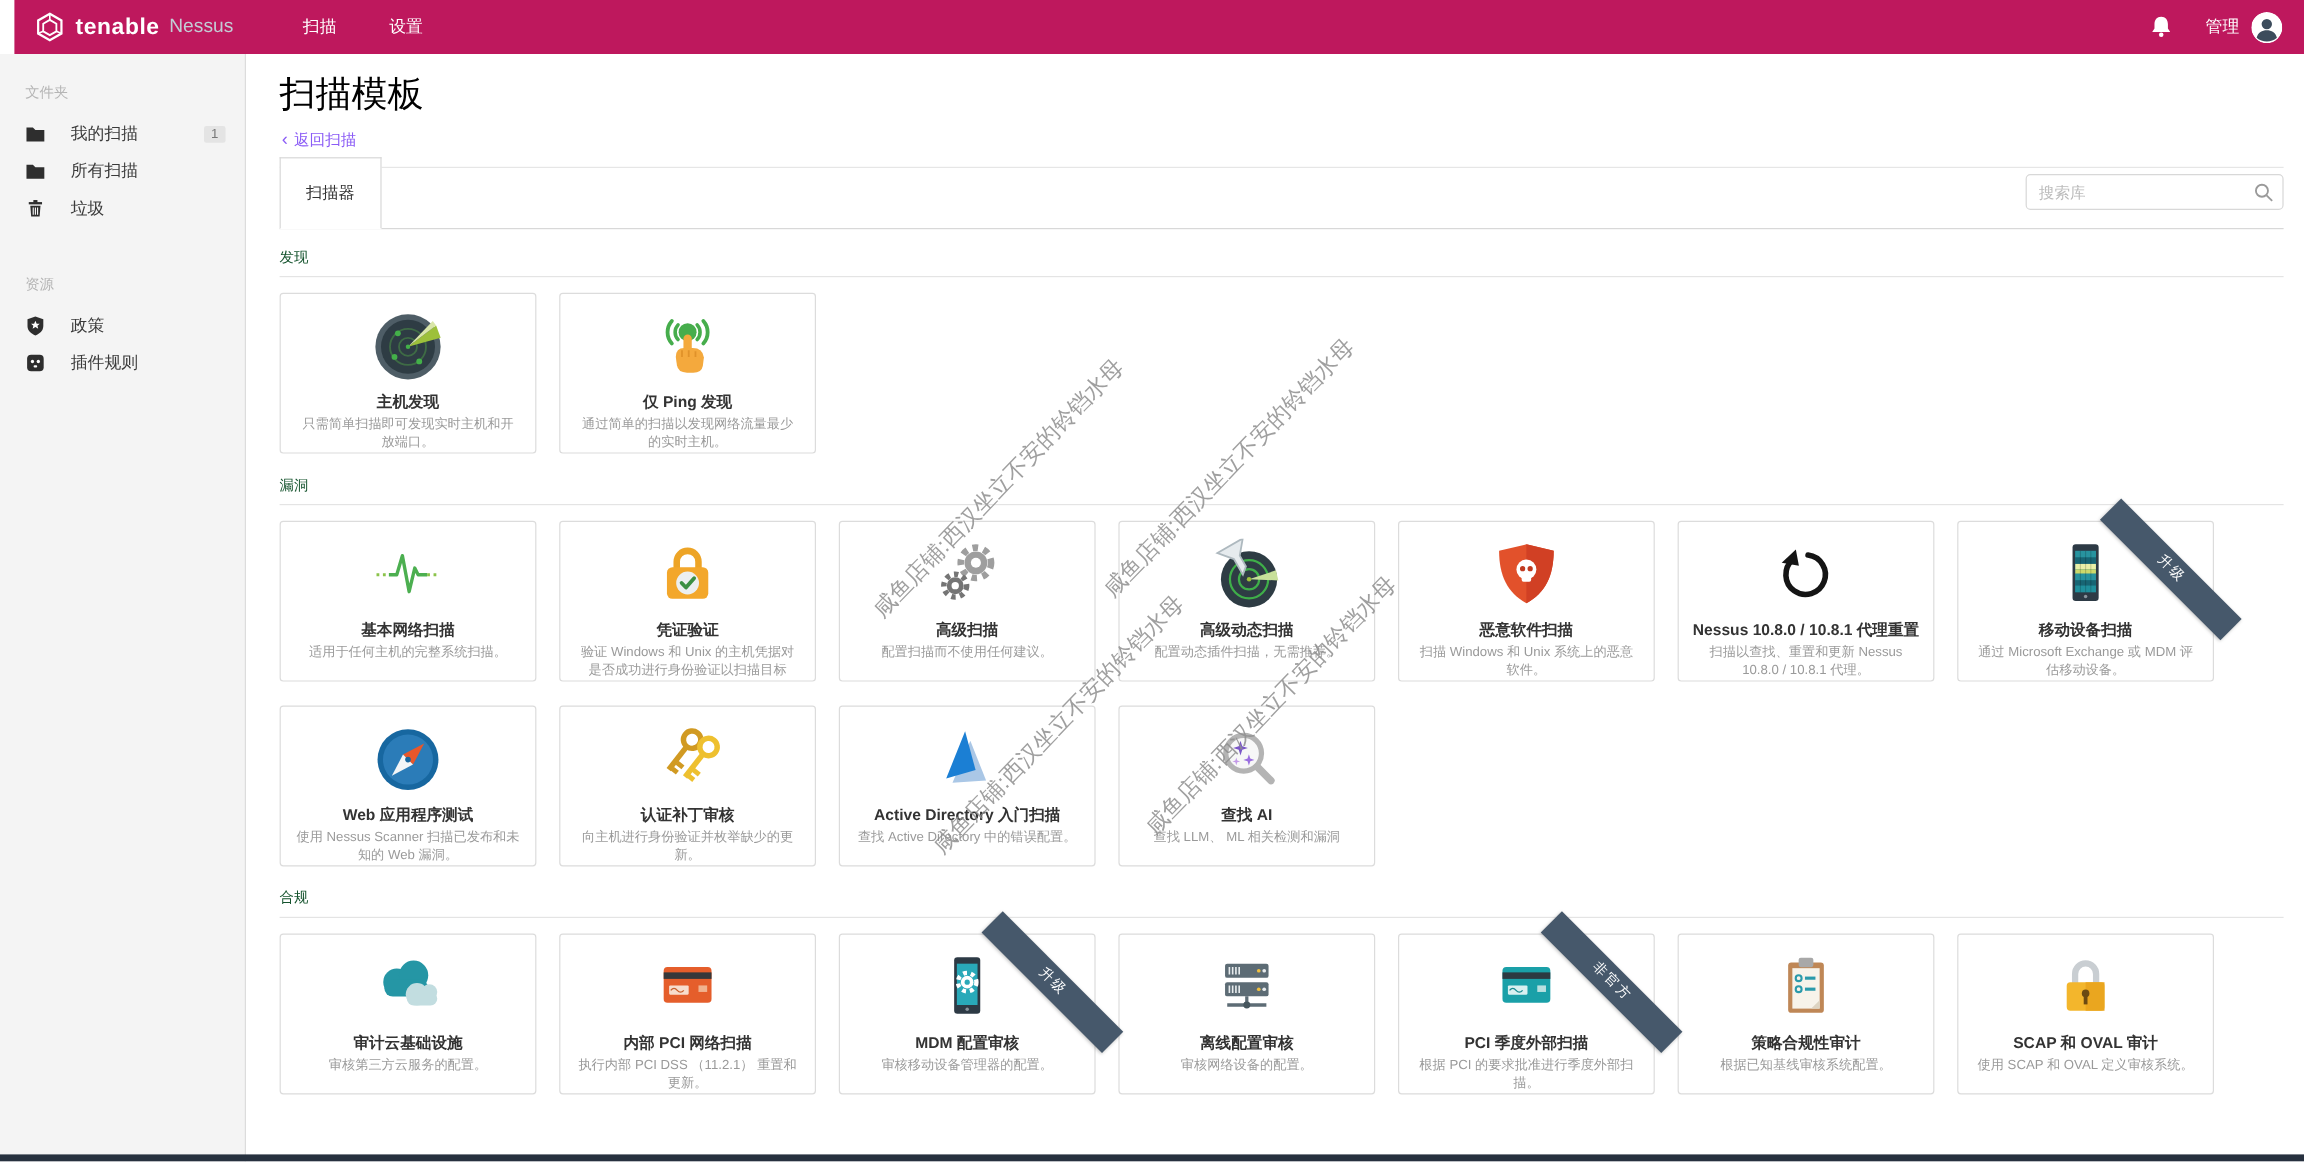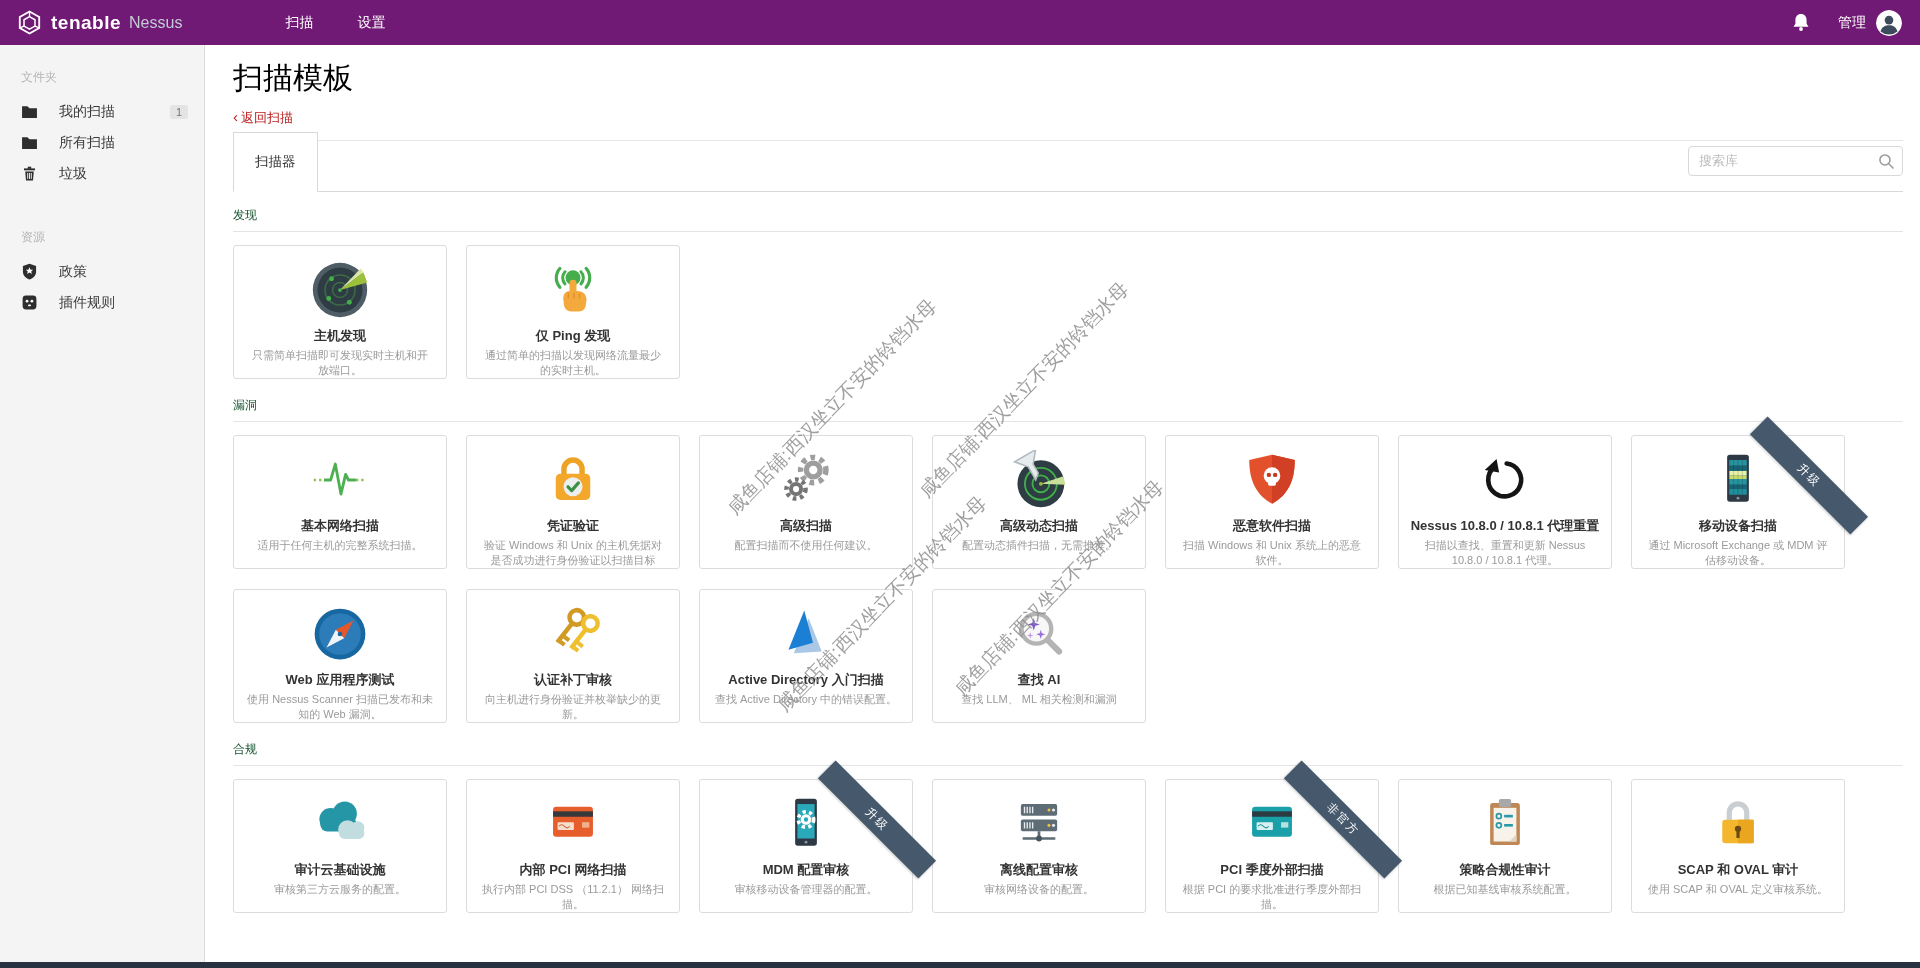"tenable" .topbar { background: #701a75 -> #be185d; gap: 45px -> none; left: 0 -> 12px }
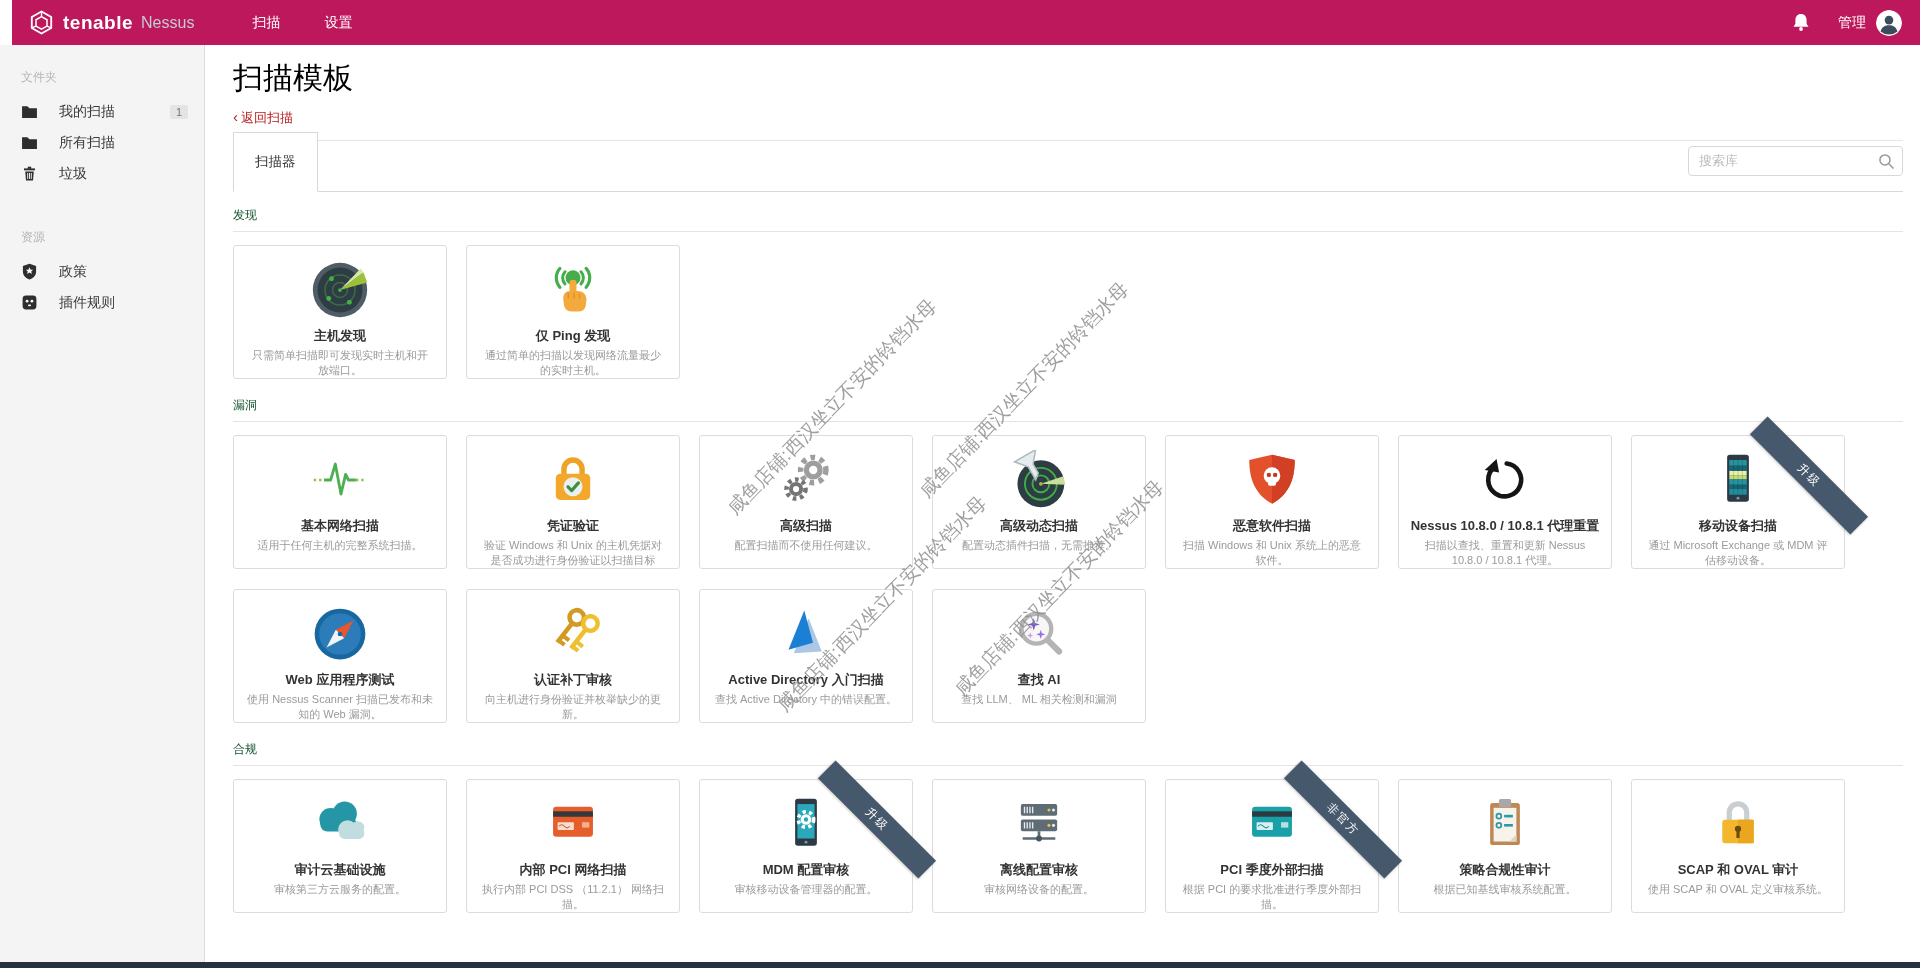"‹ 返回扫描" .back-link { color: #b91c1c -> #8b5cf6; font-family: none -> Liberation Mono, monospace }
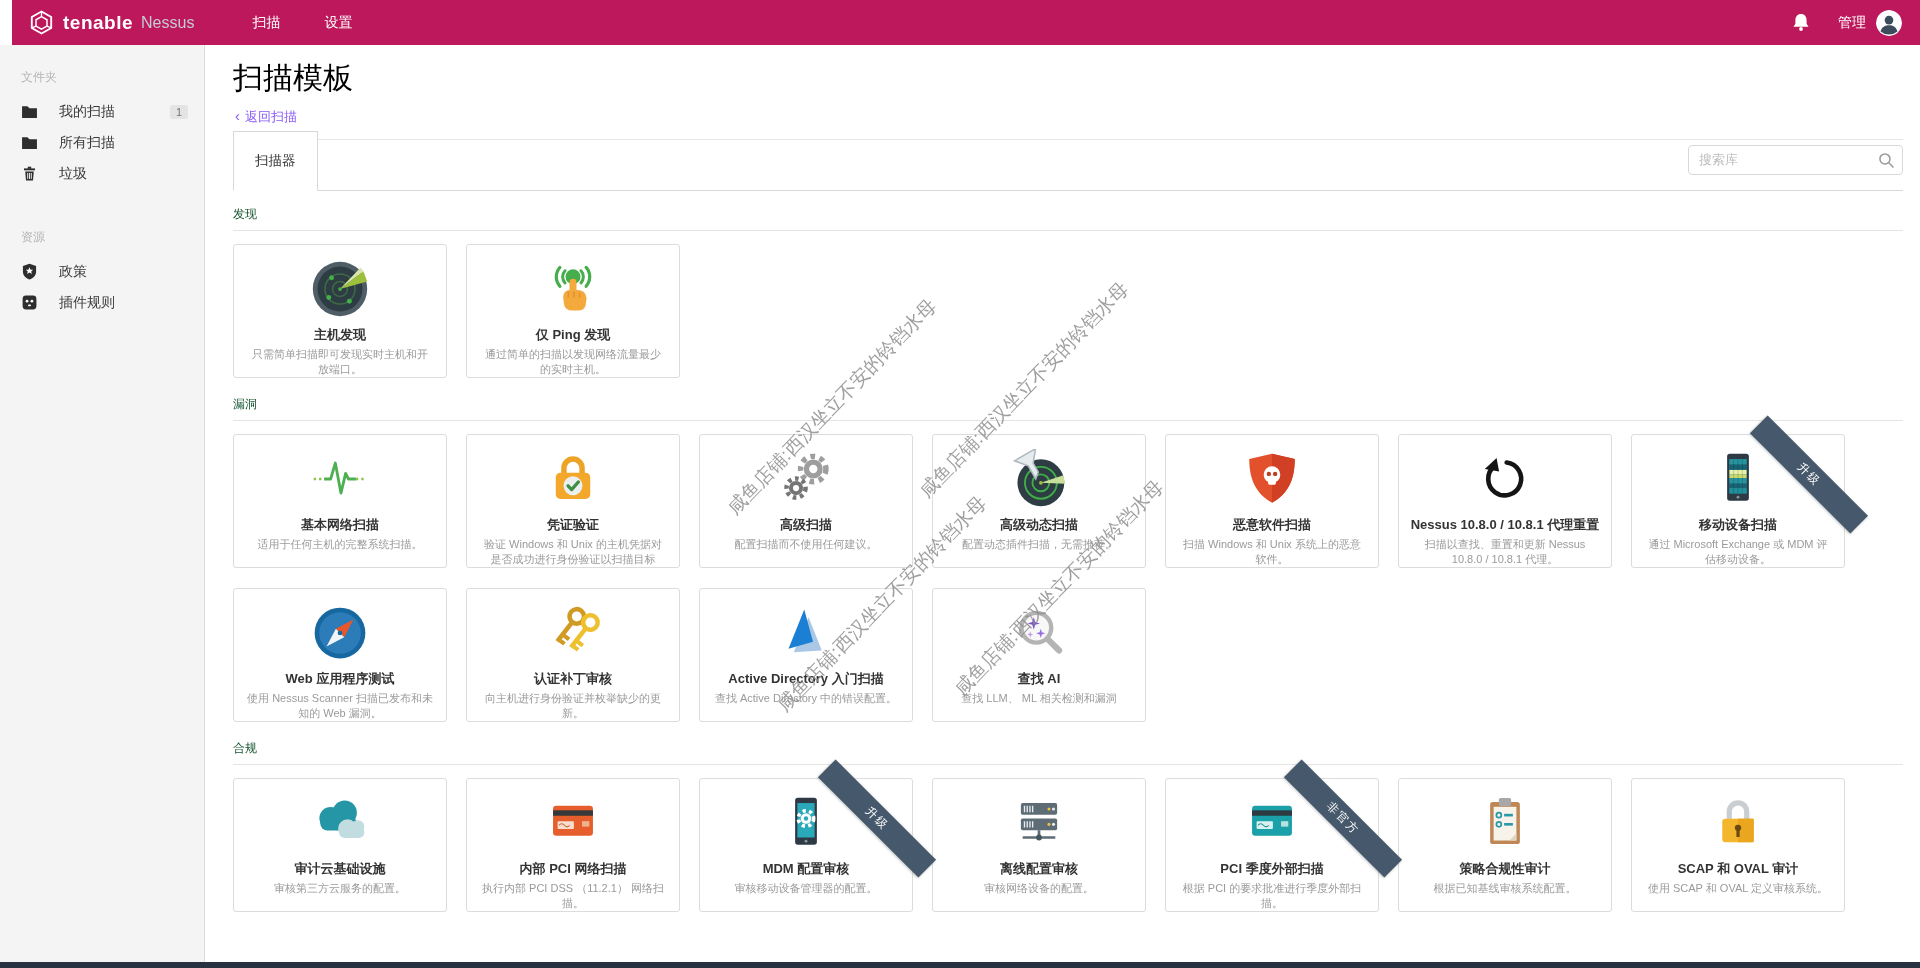"搜索库" .searchbox input { font-family: Liberation Mono, monospace -> Liberation Sans, sans-serif }
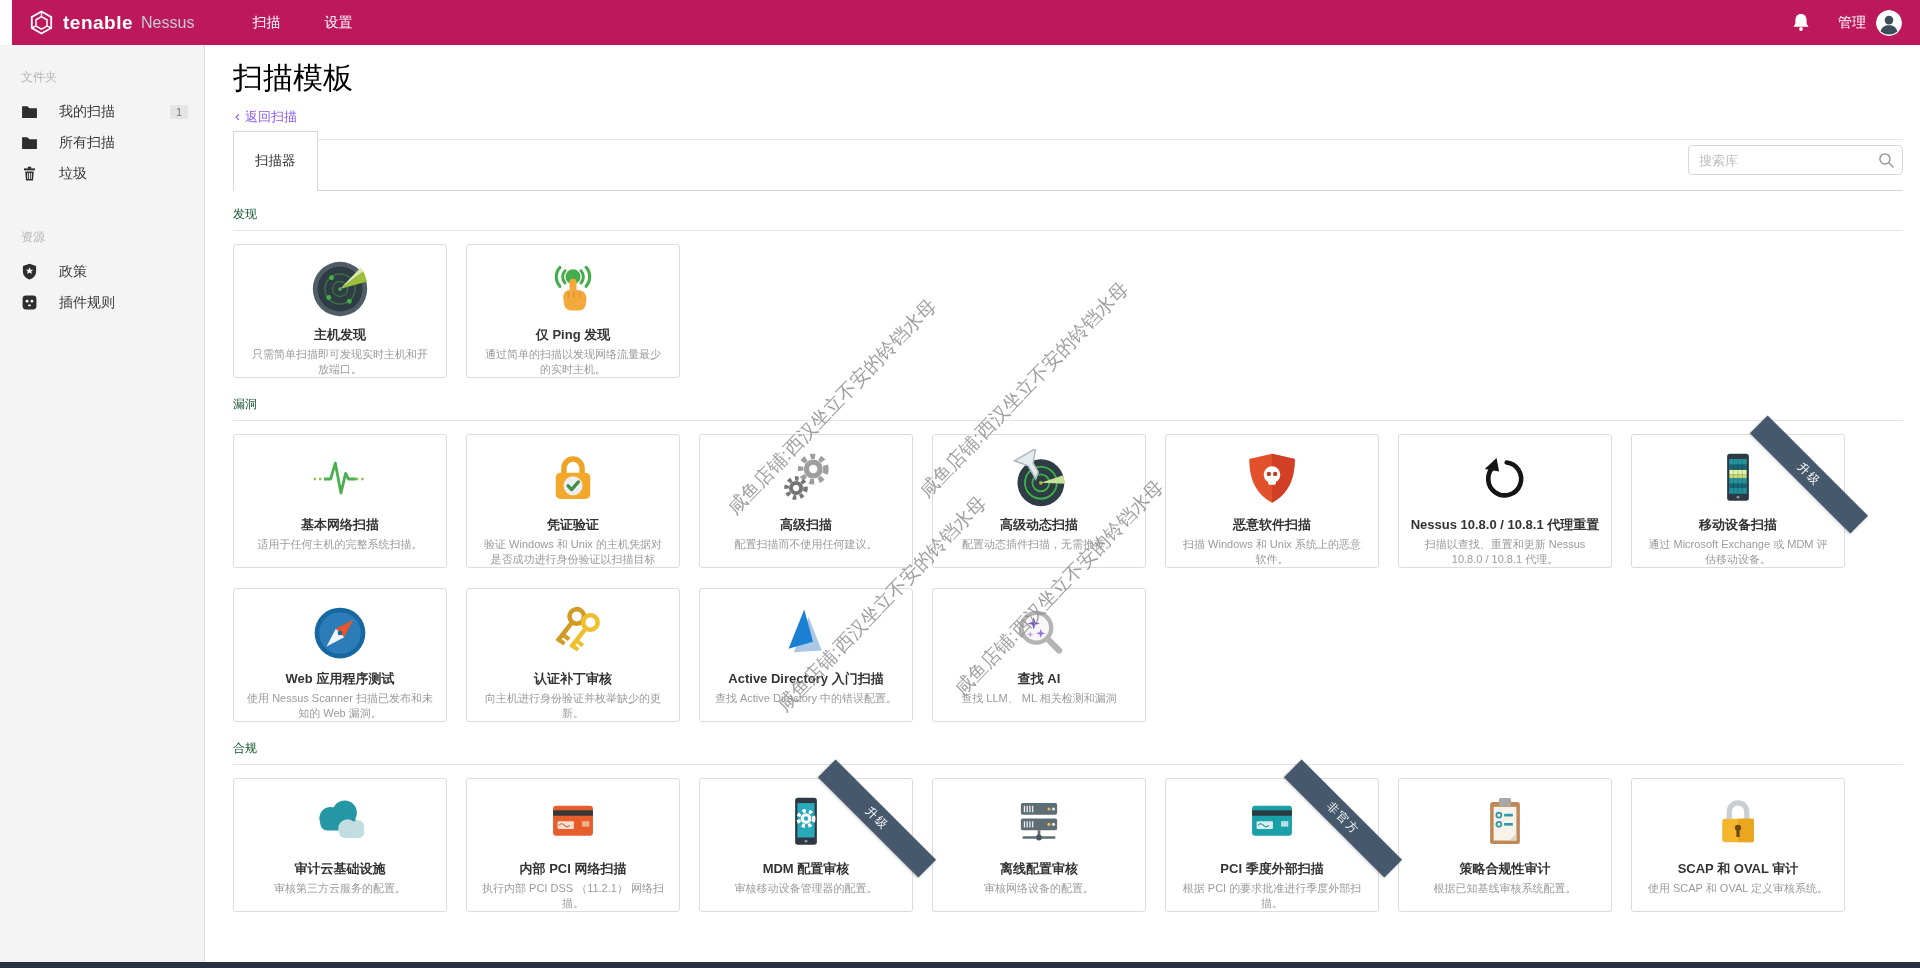"执行内部 PCI DSS （11.2.1） 网络扫描。" div.card-desc { text: 网络扫描 -> 重置和更新 }
